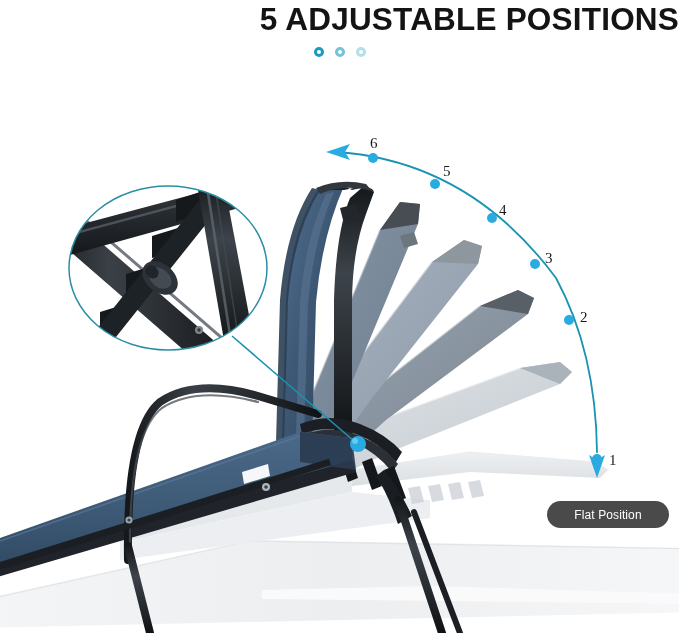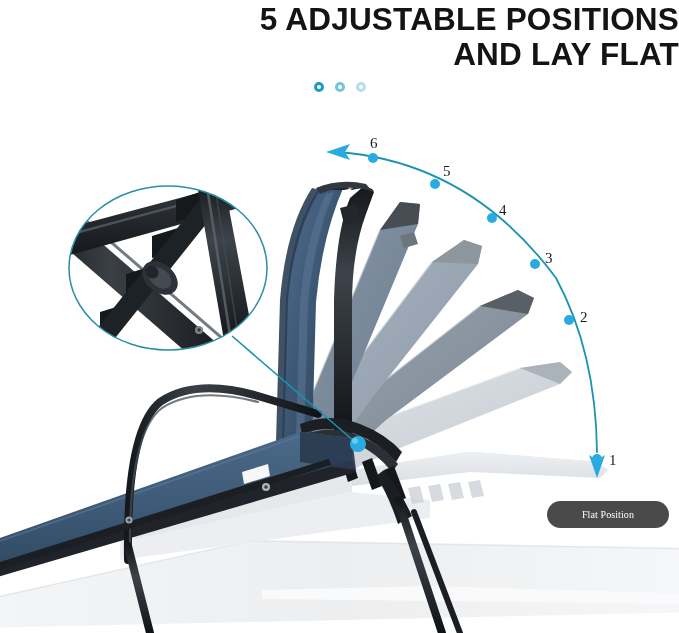"AND LAY FLAT" div.title-line { html: <div>AND LAY FLAT</div> -> none }
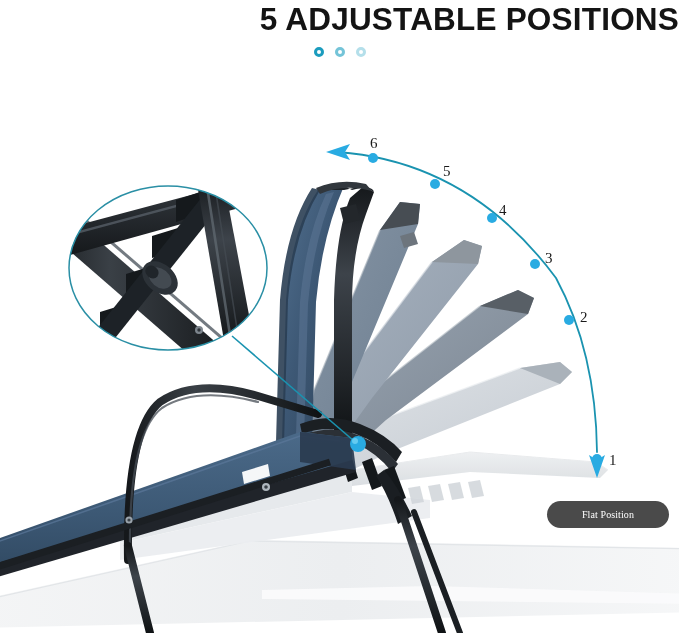"Flat Position" #flat-pill span { font-family: Liberation Serif, serif -> Liberation Sans, sans-serif; font-size: 10px -> 12px }
